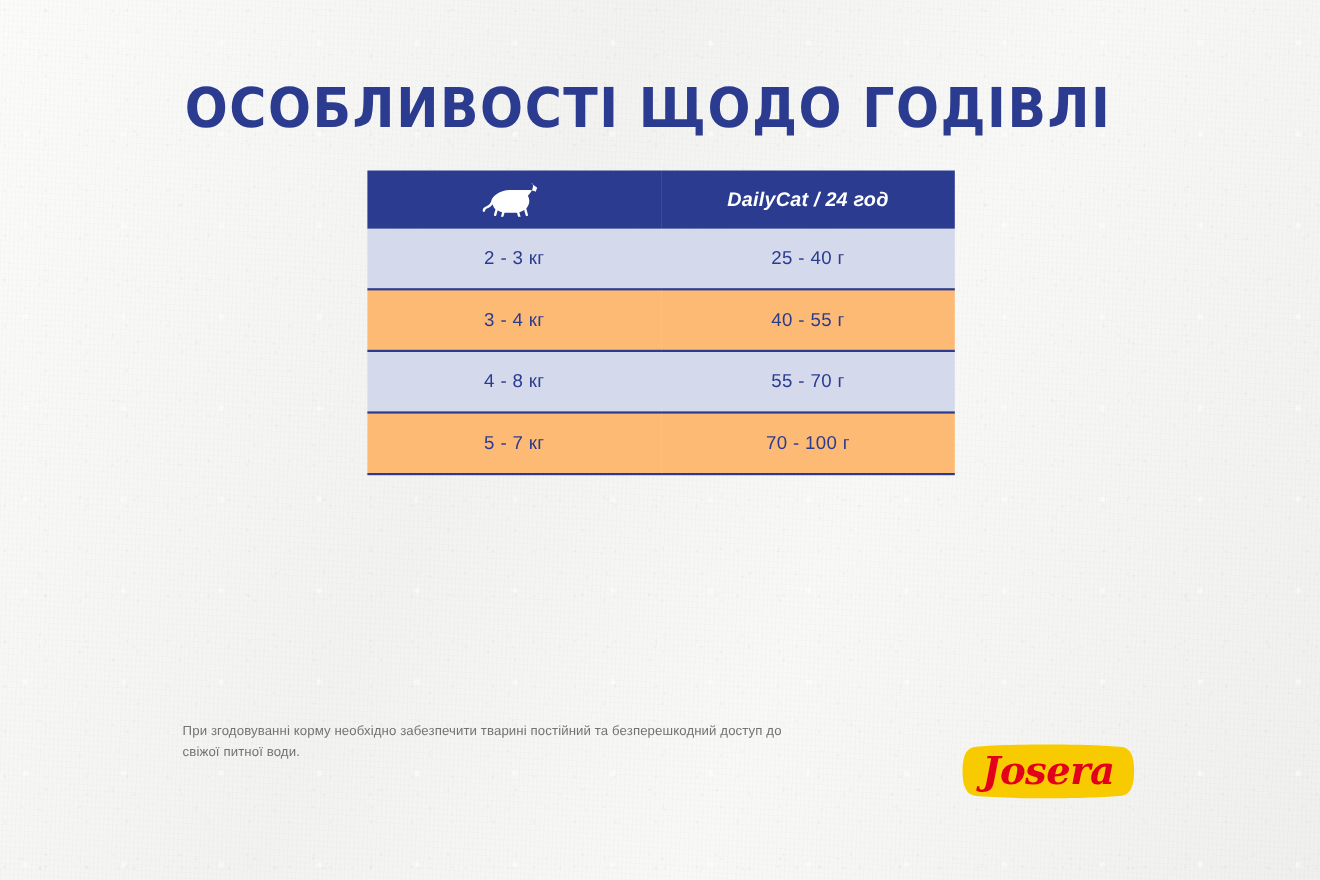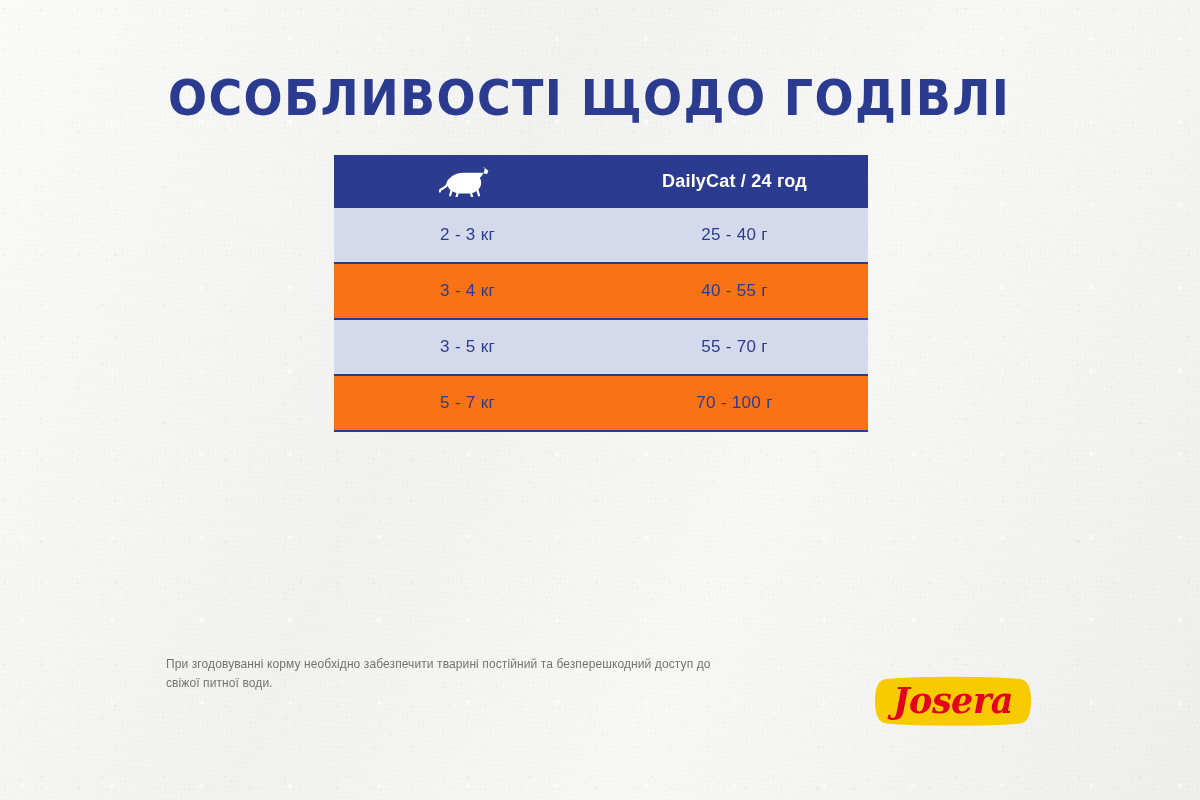"DailyCat / 24 год" #feeding-table thead th { font-style: none -> italic }
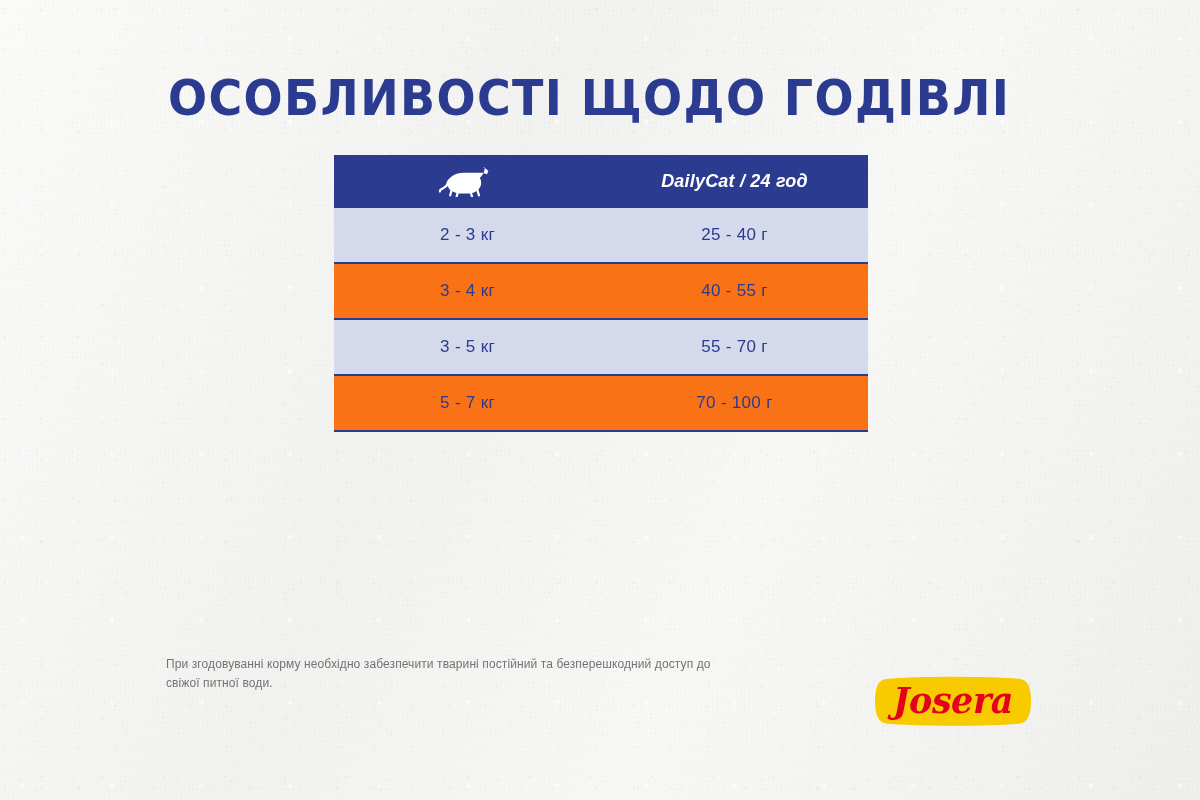"3 - 4 кг" #feeding-table tbody tr.row-plain td { background-color: #f97316 -> #fdba74 }
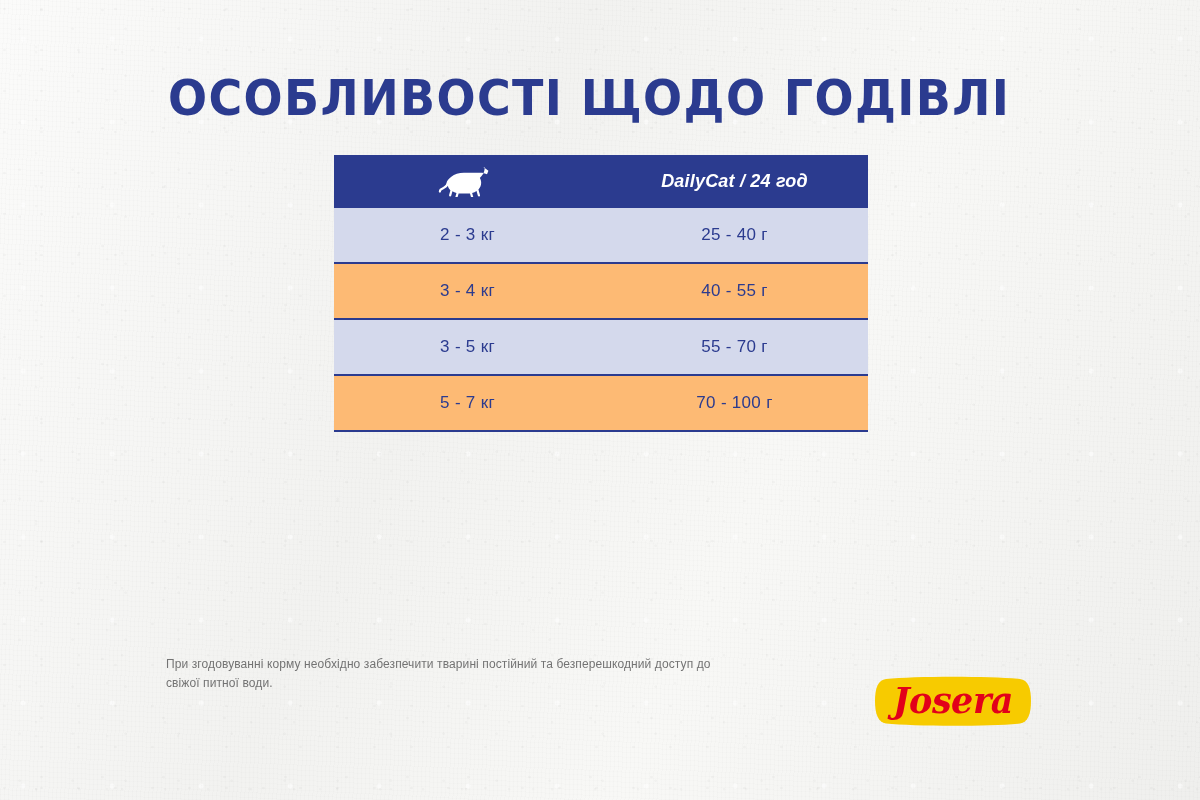"3 - 5 кг" td { text: 3 - 5 -> 4 - 8 }
